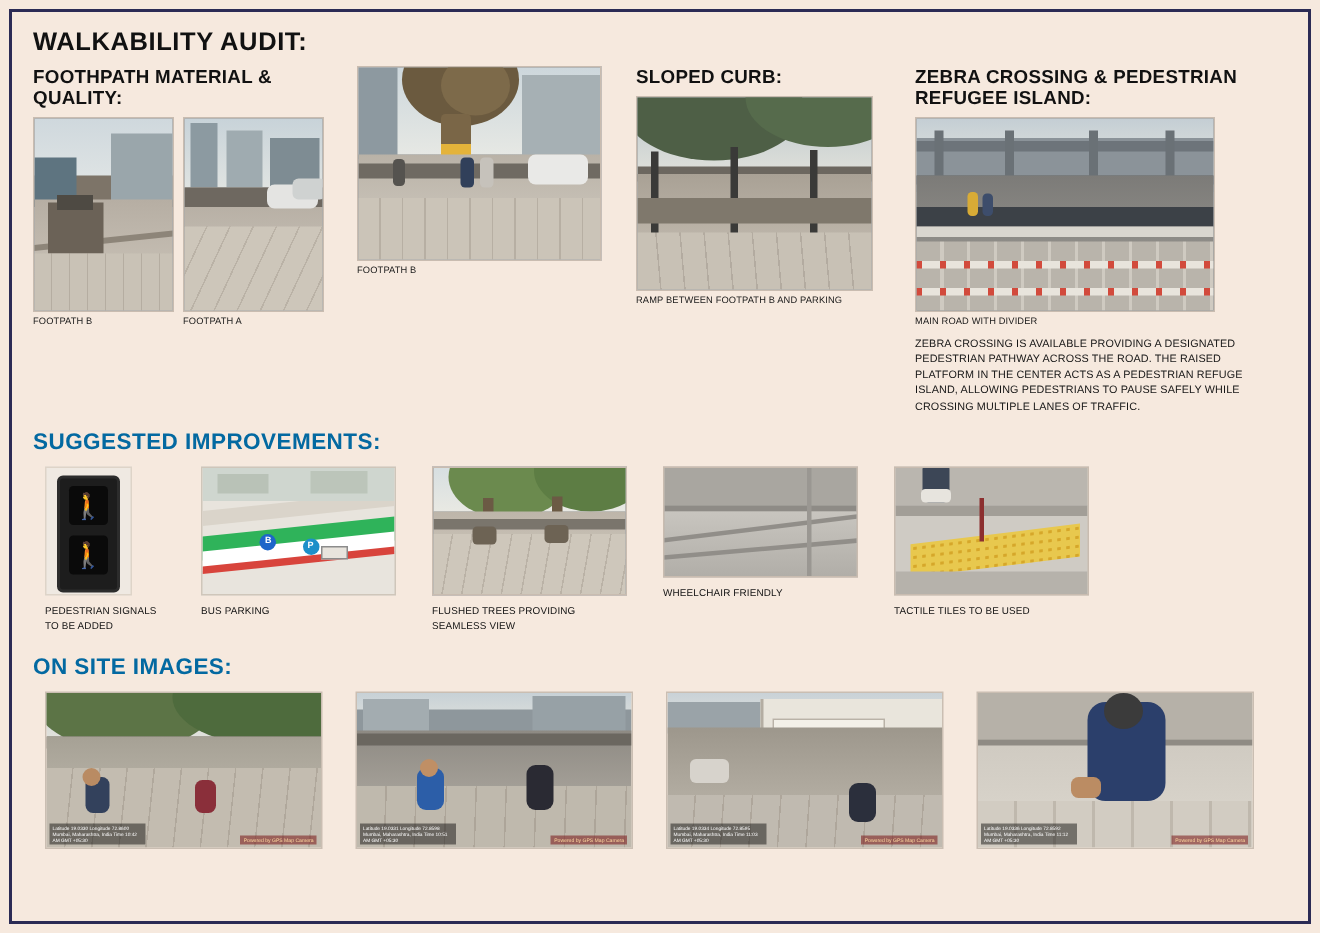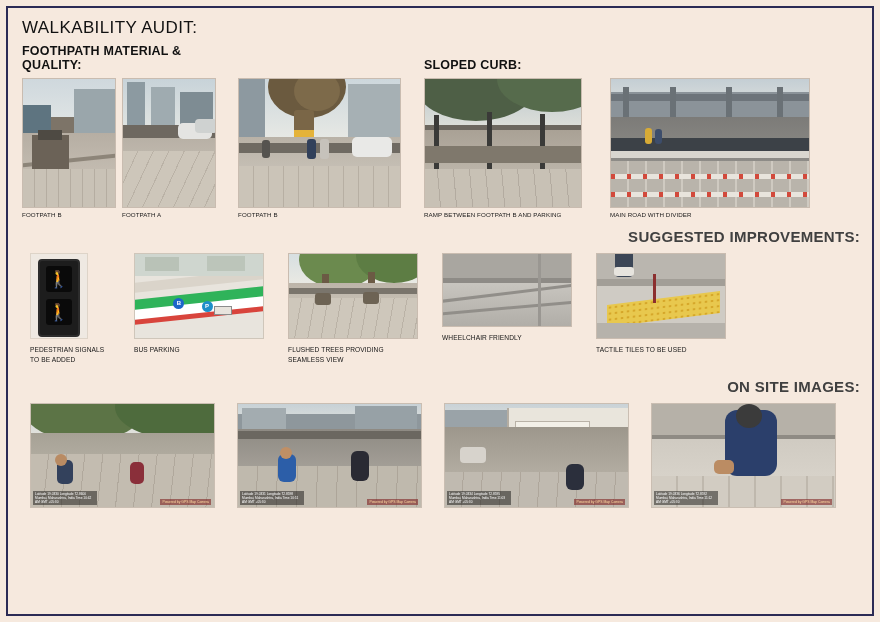"WALKABILITY AUDIT:" h1.main-title { font-weight: normal -> bold }
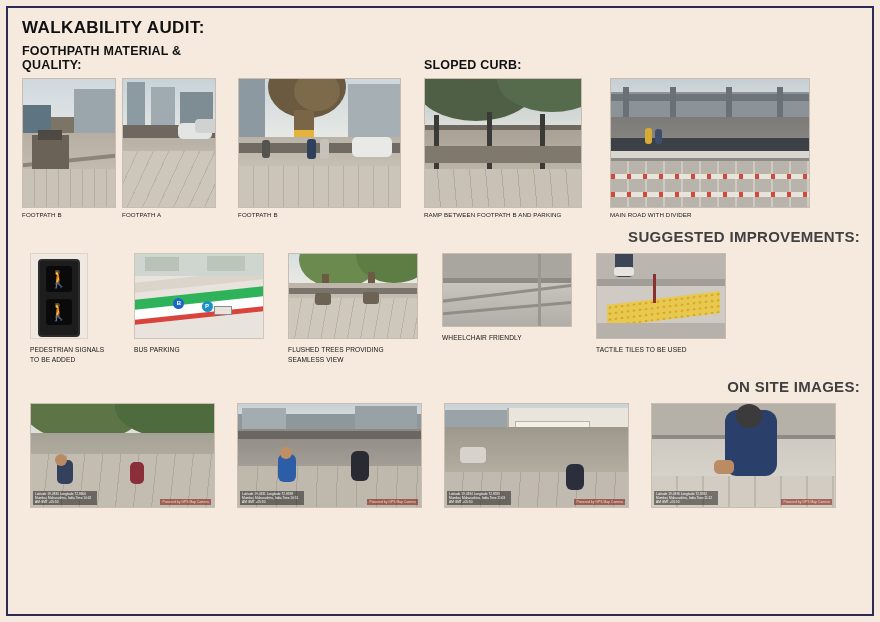"FOOTHPATH MATERIAL & QUALITY:" .audit-row { align-items: flex-end -> flex-start }
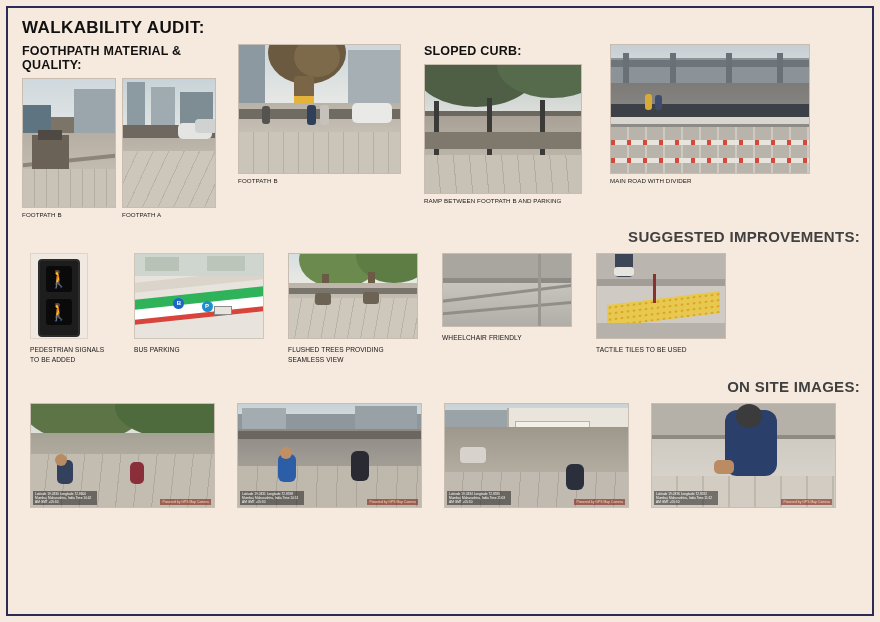"ZEBRA CROSSING & PEDESTRIAN REFUGEE" div.section-title { html: none -> <div>ZEBRA CROSSING &amp; PEDESTRIAN REFUGEE ISLAND:</div> }
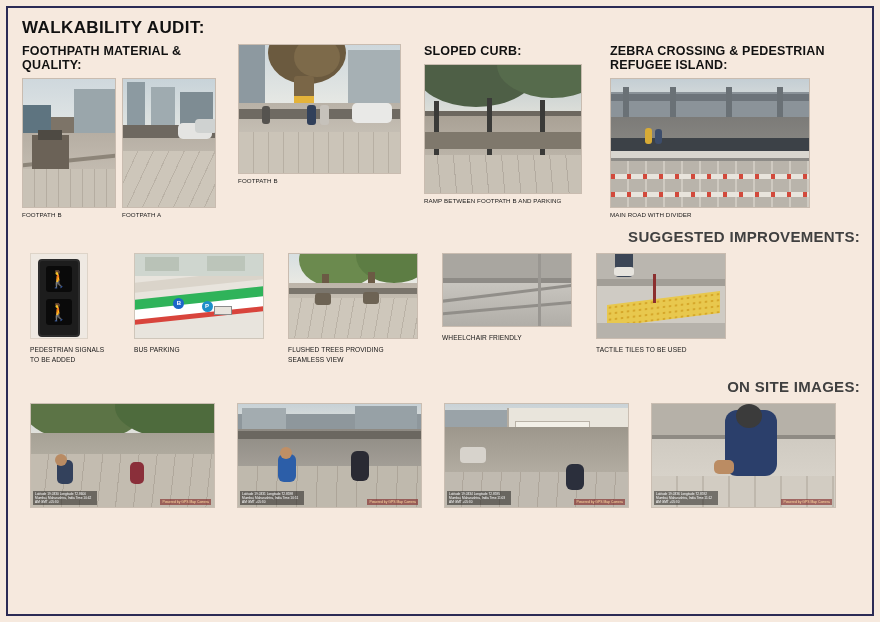"ZEBRA CROSSING IS AVAILABLE PROVIDING" div.body-text { html: none -> <div>ZEBRA CROSSING IS AVAILABLE PROVIDING A DESIGNATED PEDESTRIAN PATHWAY ACROSS THE ROAD. THE RAISED PLATFORM IN THE CENTER ACTS AS A PEDESTRIAN REFUGE ISLAND, ALLOWING PEDESTRIANS TO PAUSE SAFELY WHILE CROSSING MULTIPLE LANES OF TRAFFIC.</div> }
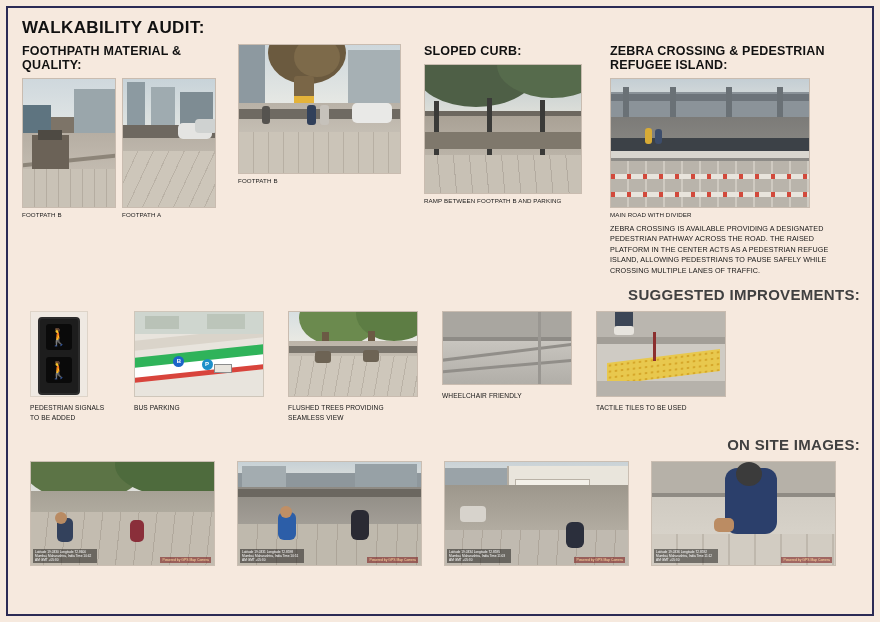"SUGGESTED IMPROVEMENTS:" .big-section-title { color: #404040 -> #0369a1; text-align: right -> none }
